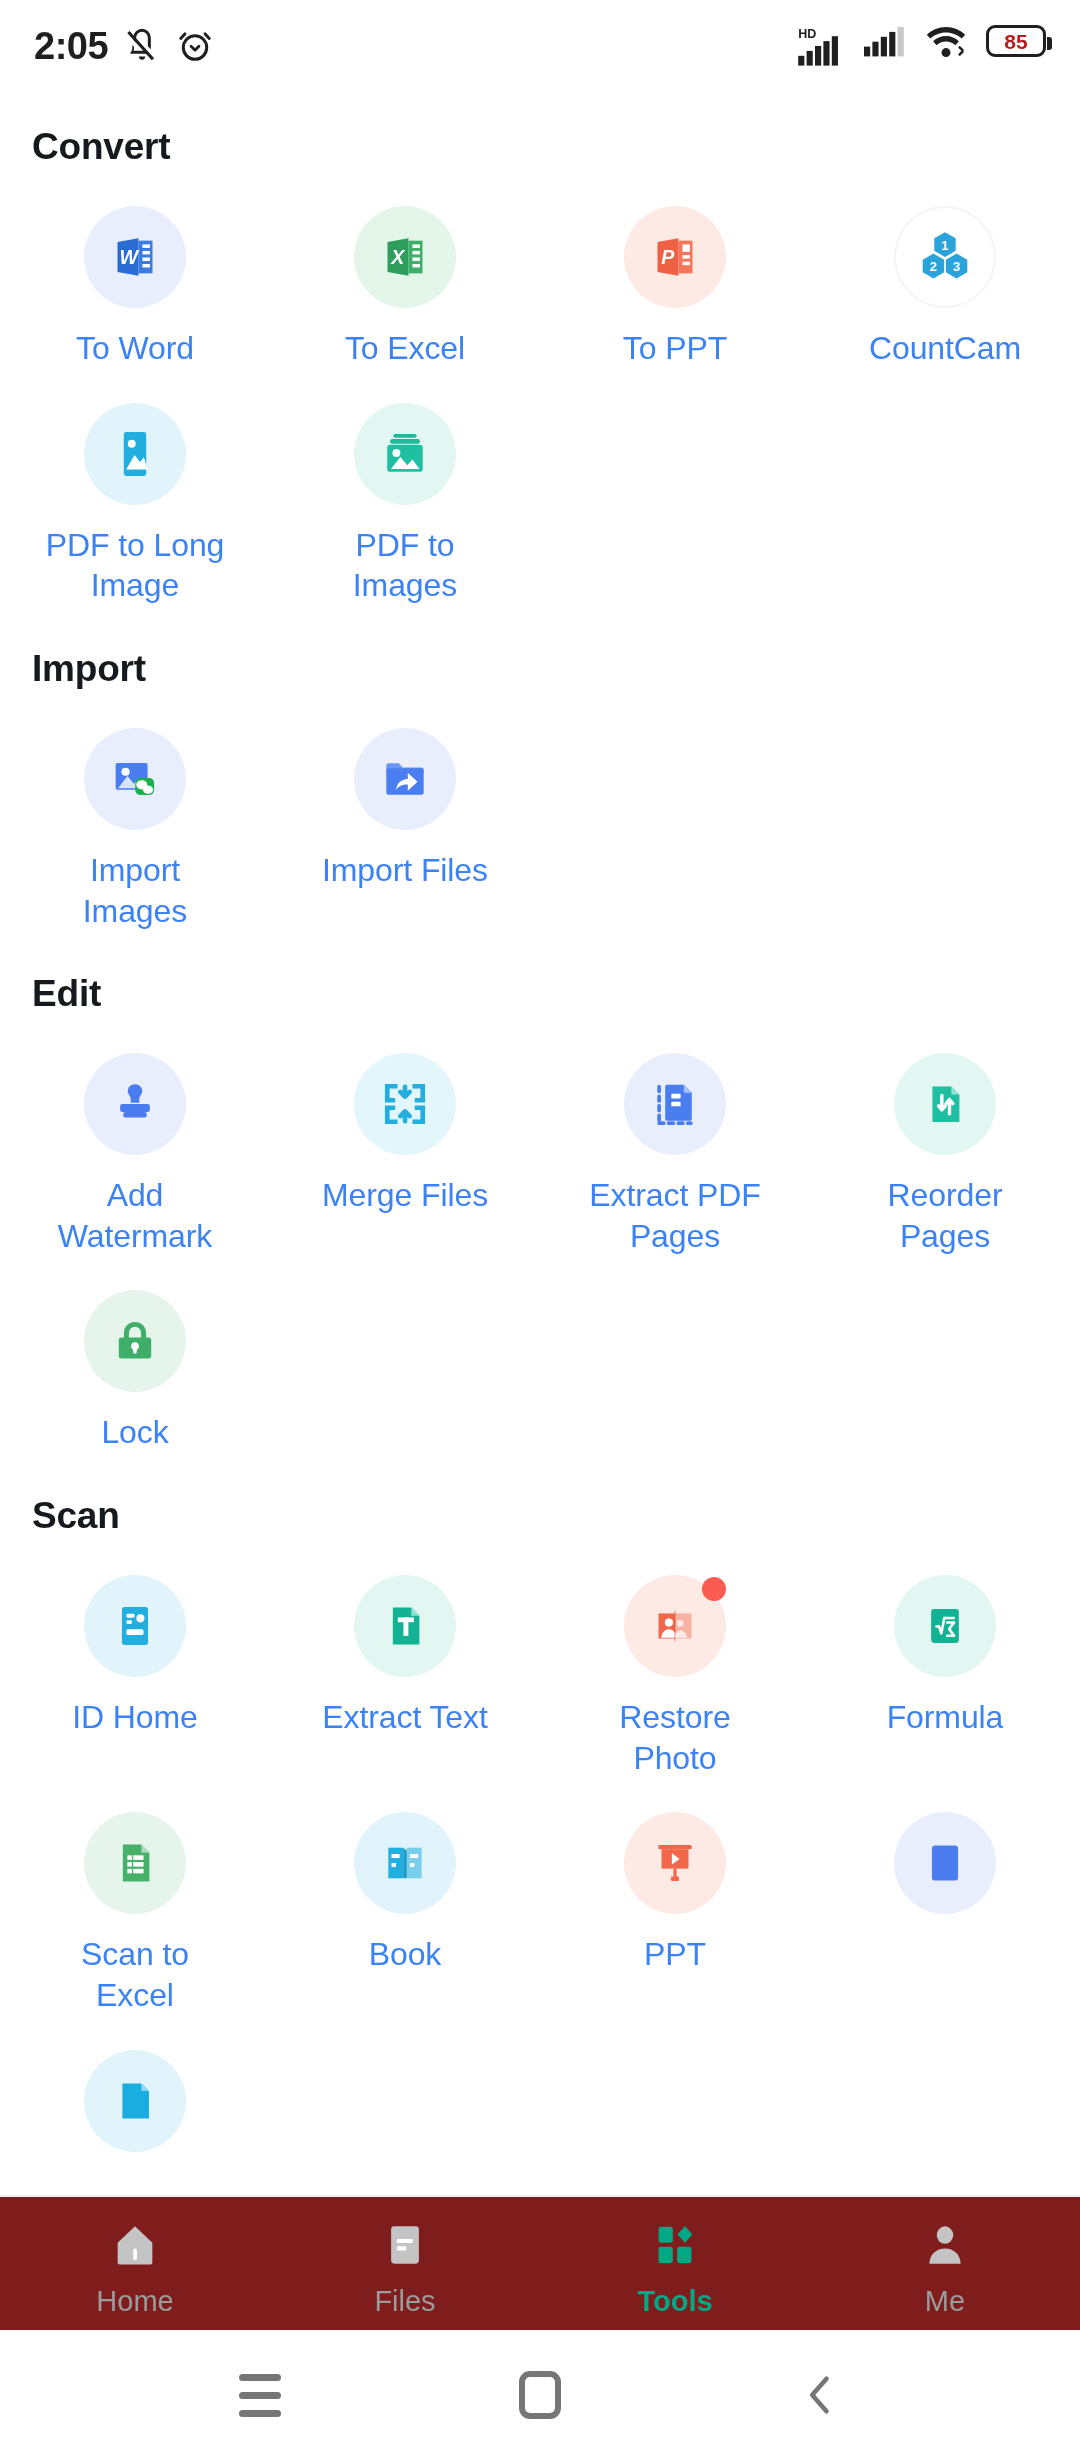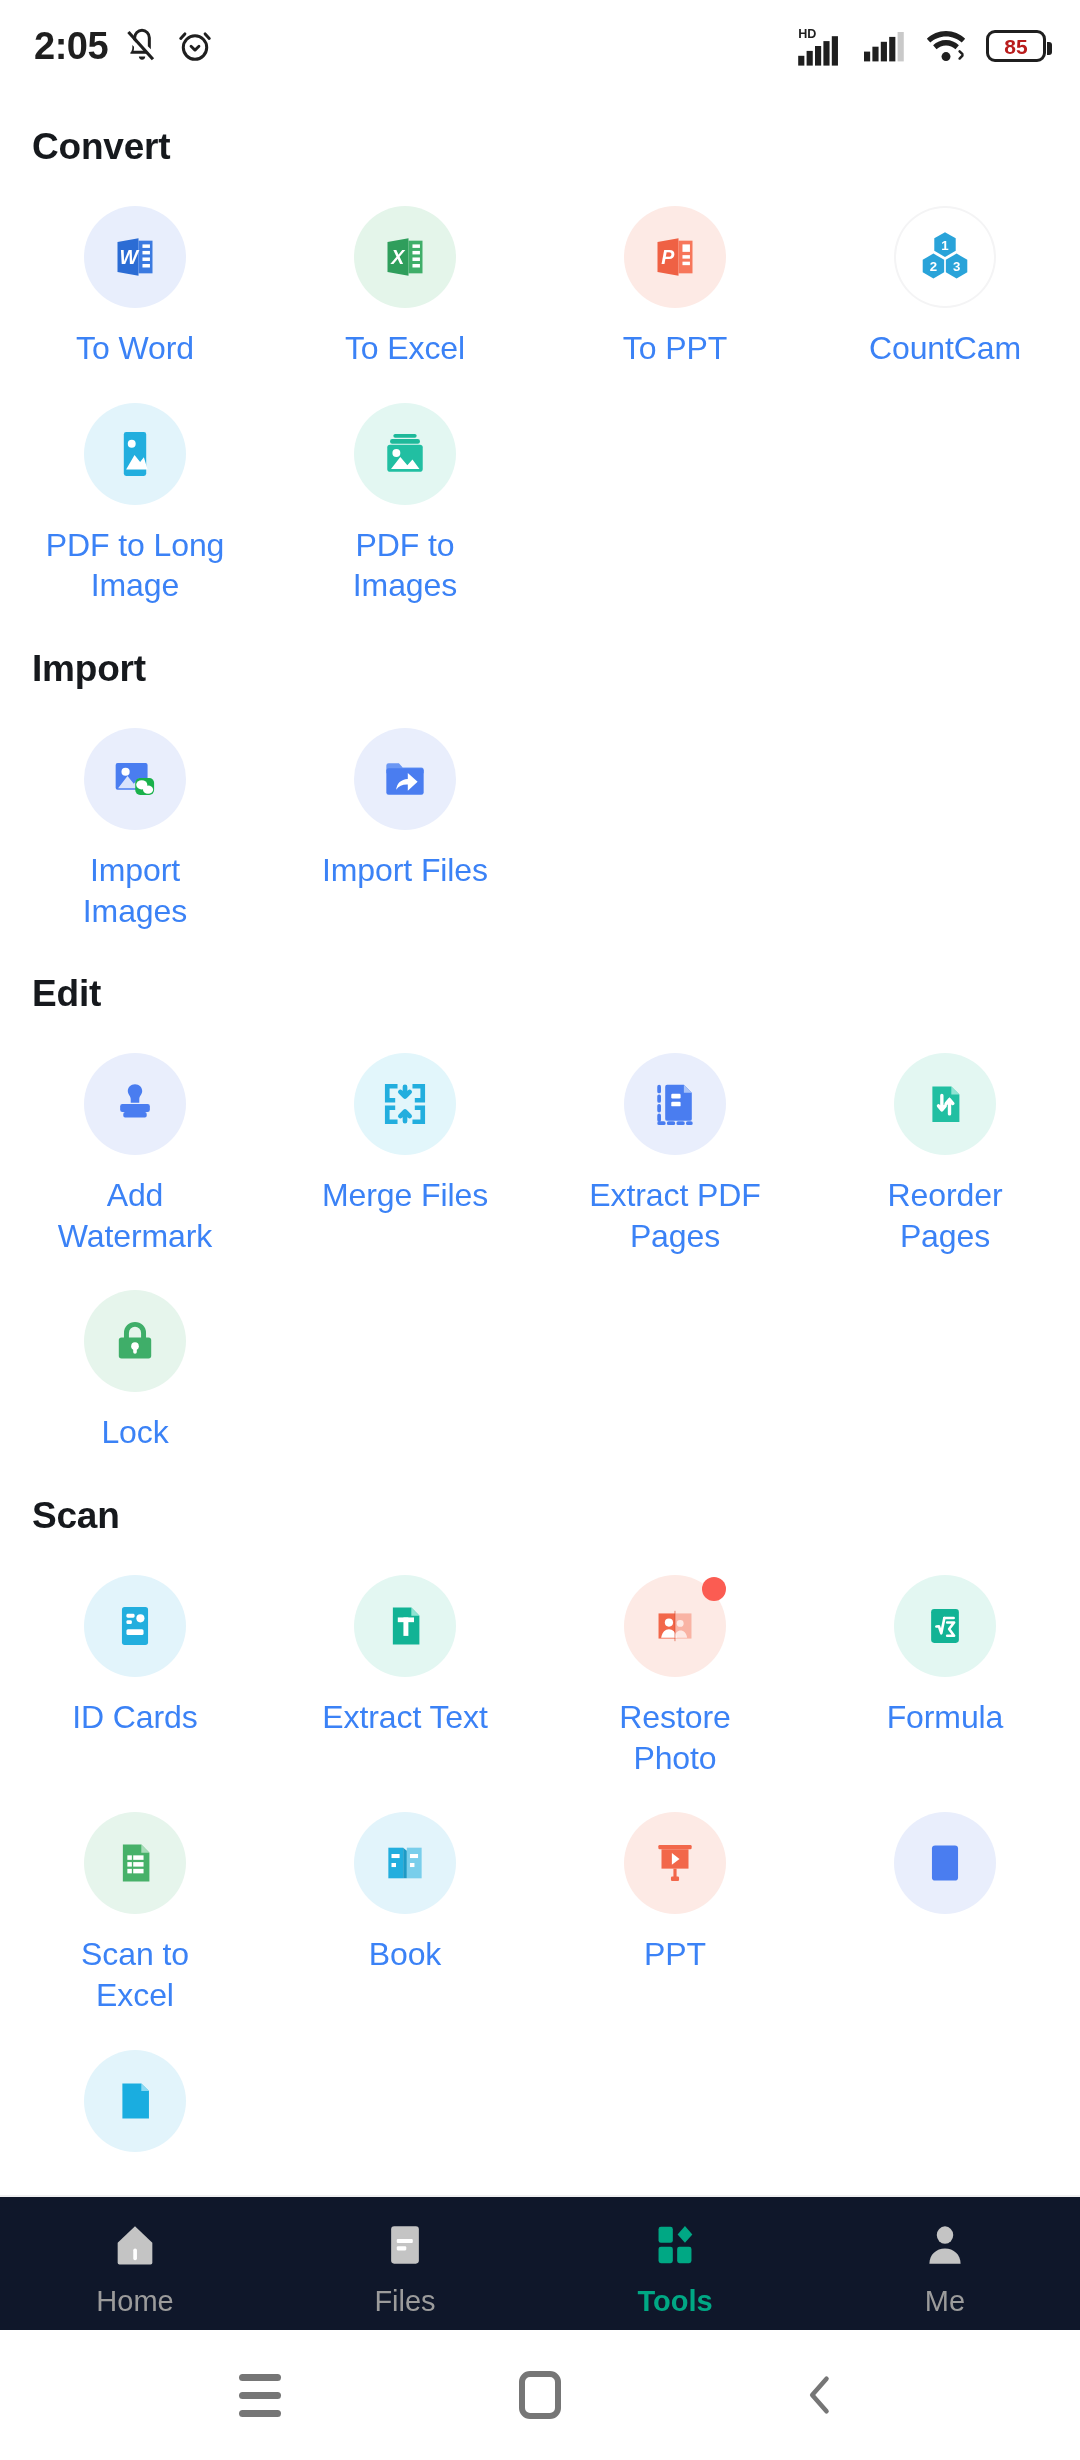"HD" .sb-right { align-items: center -> flex-start }
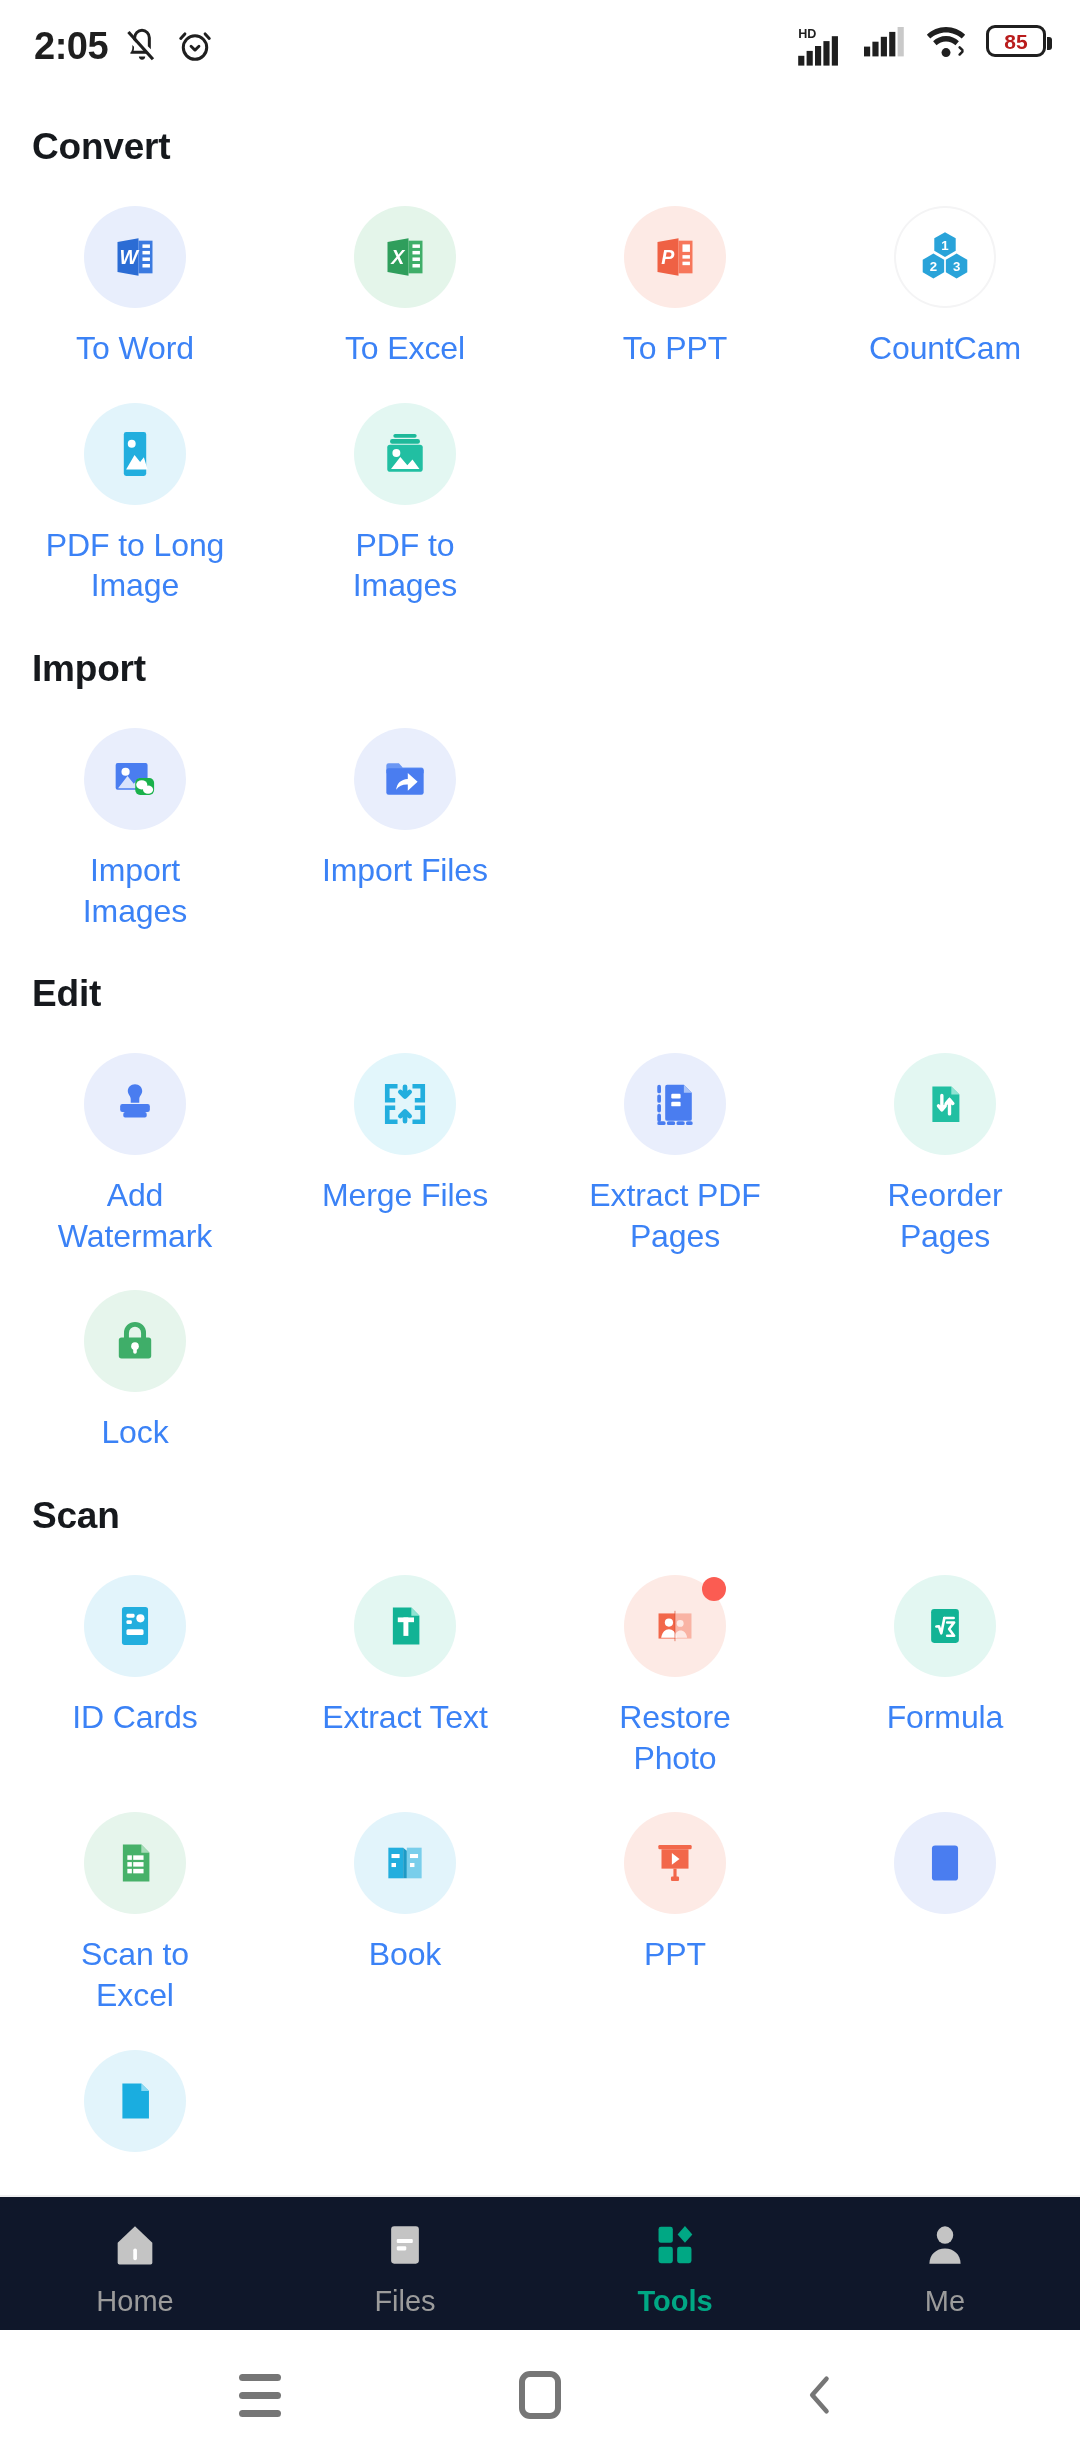"ID Cards" div.cell-label { text: Cards -> Home }
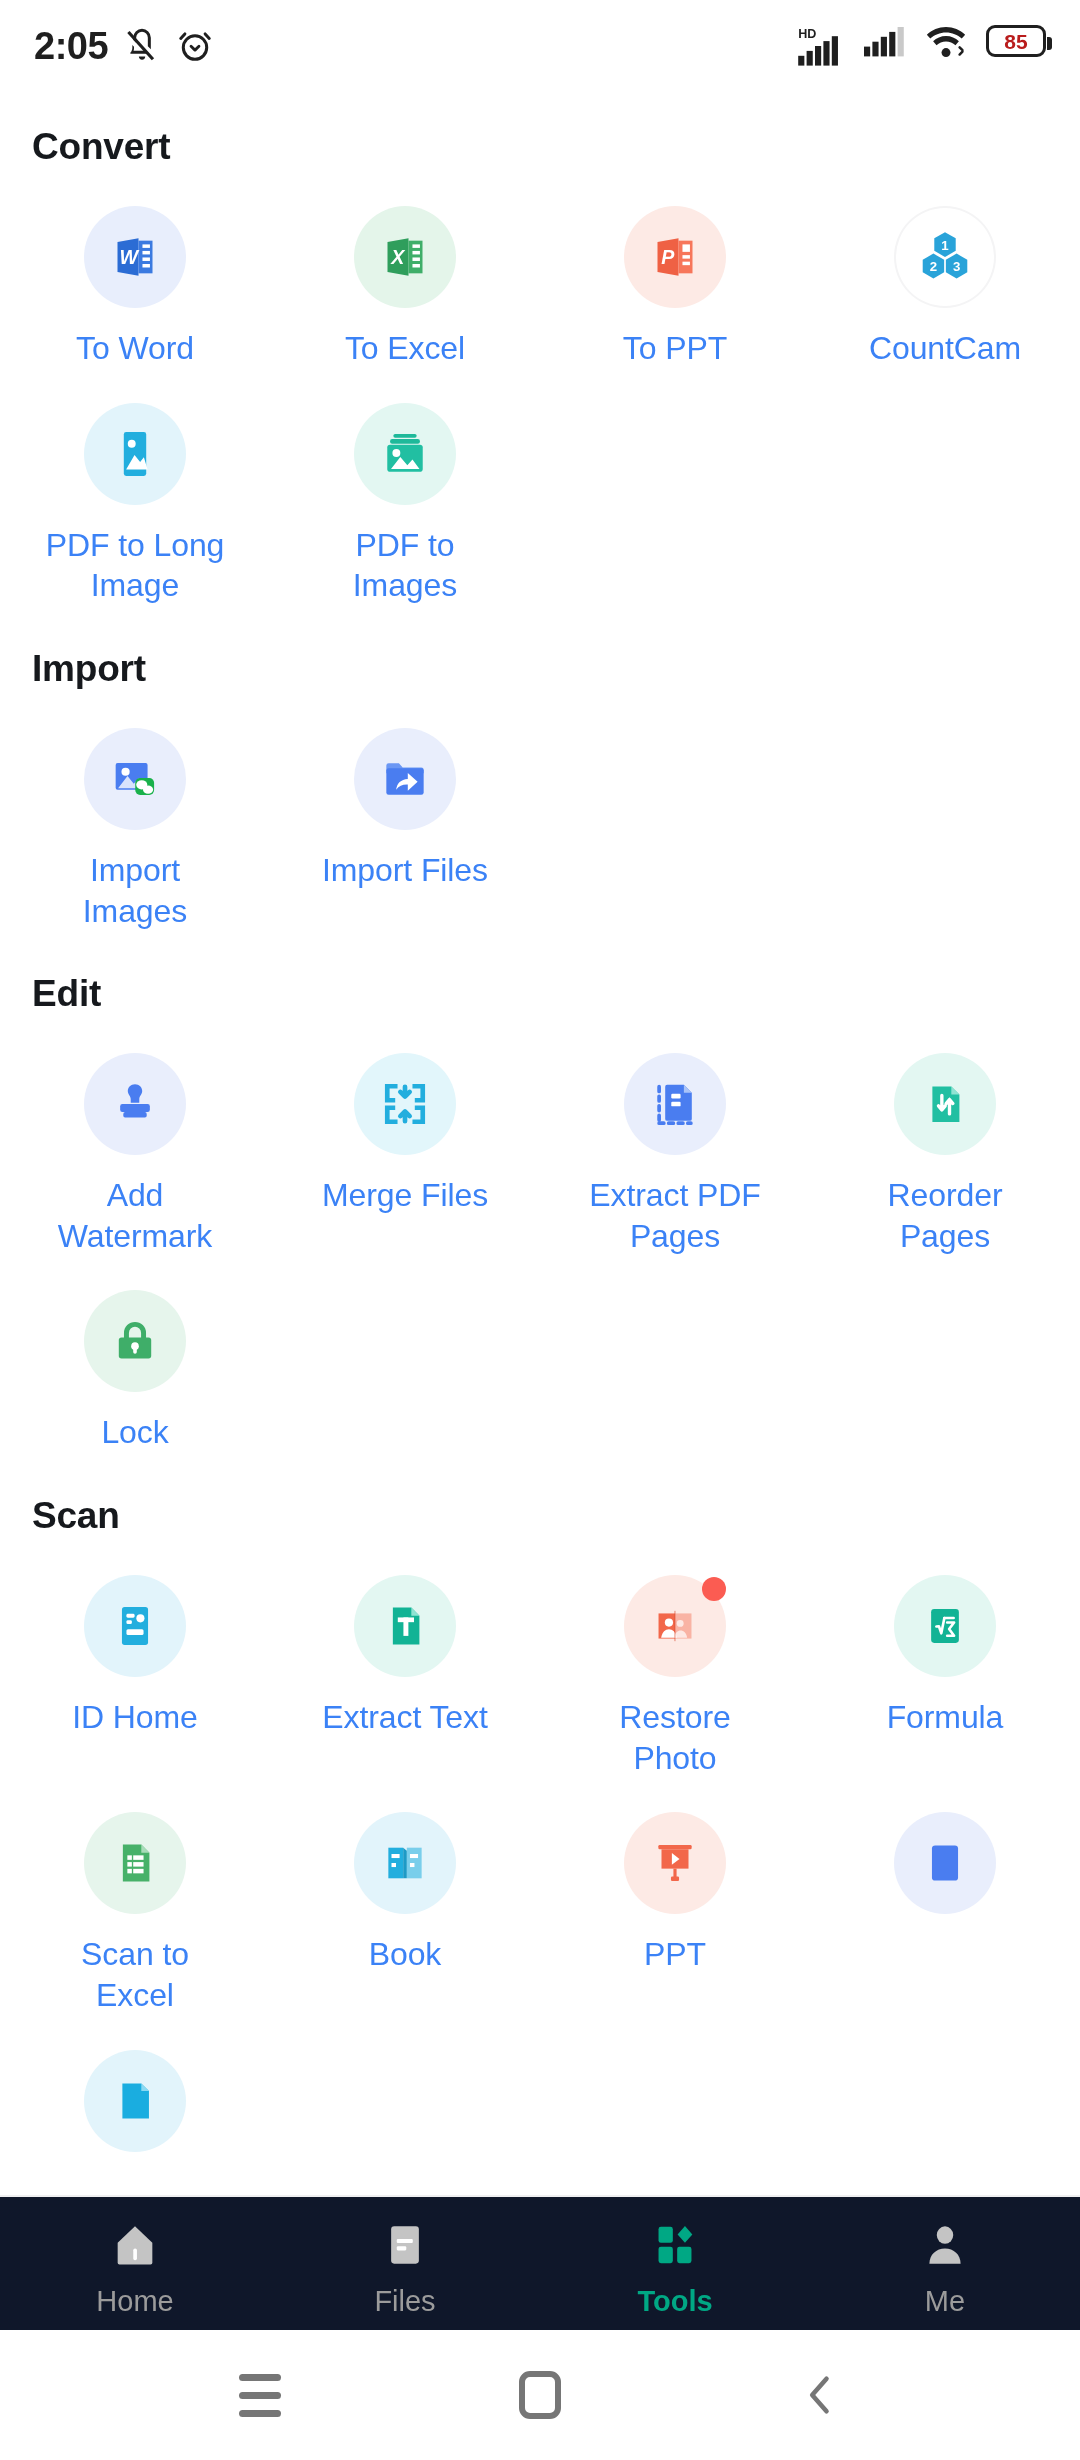"Home" .tabbar { background: #0f172a -> #7f1d1d }
